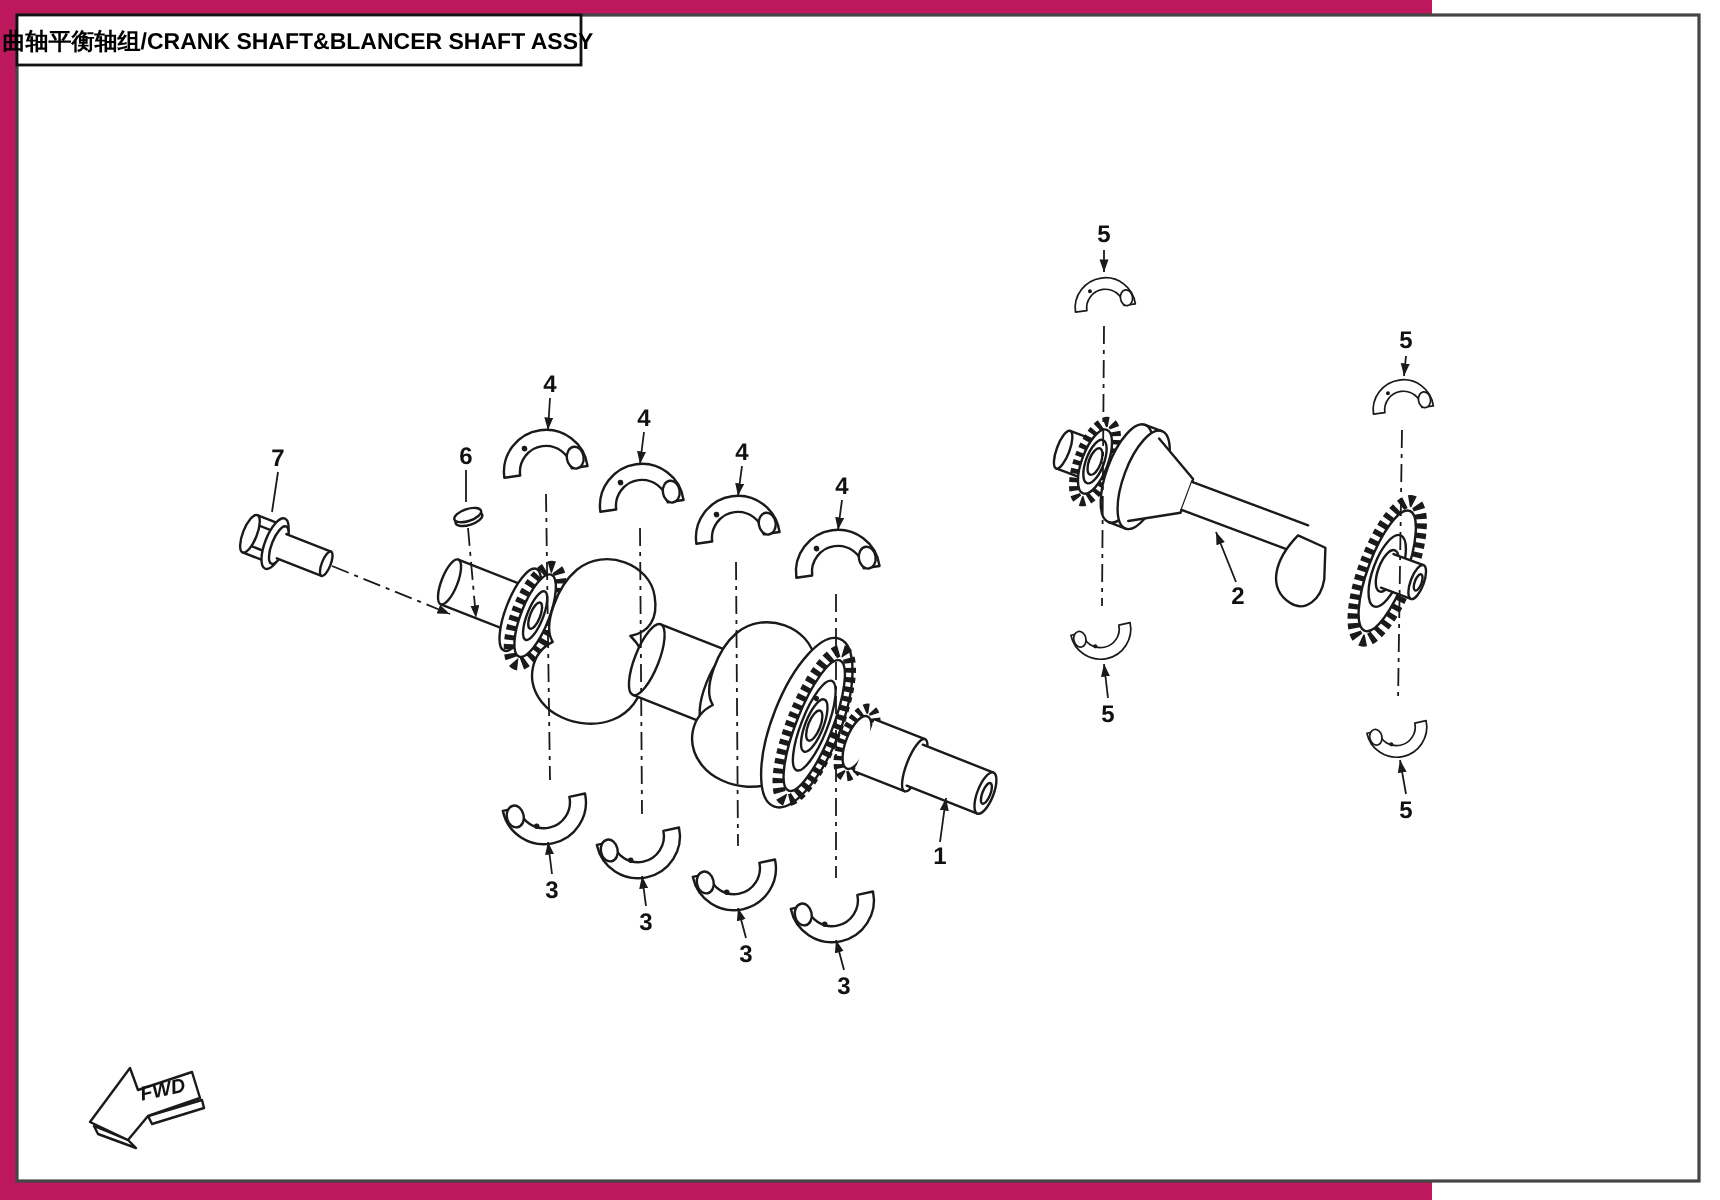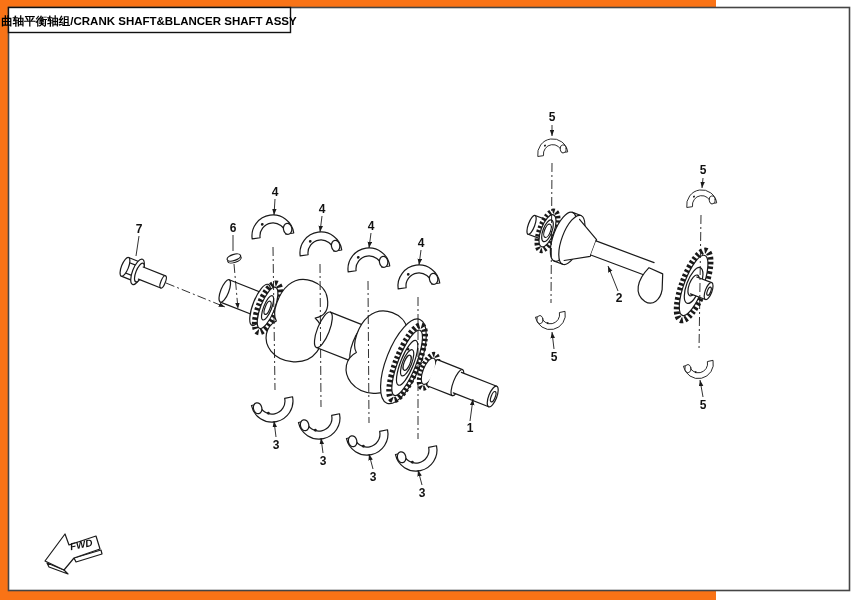"曲轴平衡轴组/CRANK SHAFT&BLANCER SHAFT ASSY" .page { background: #f97316 -> #be185d }
